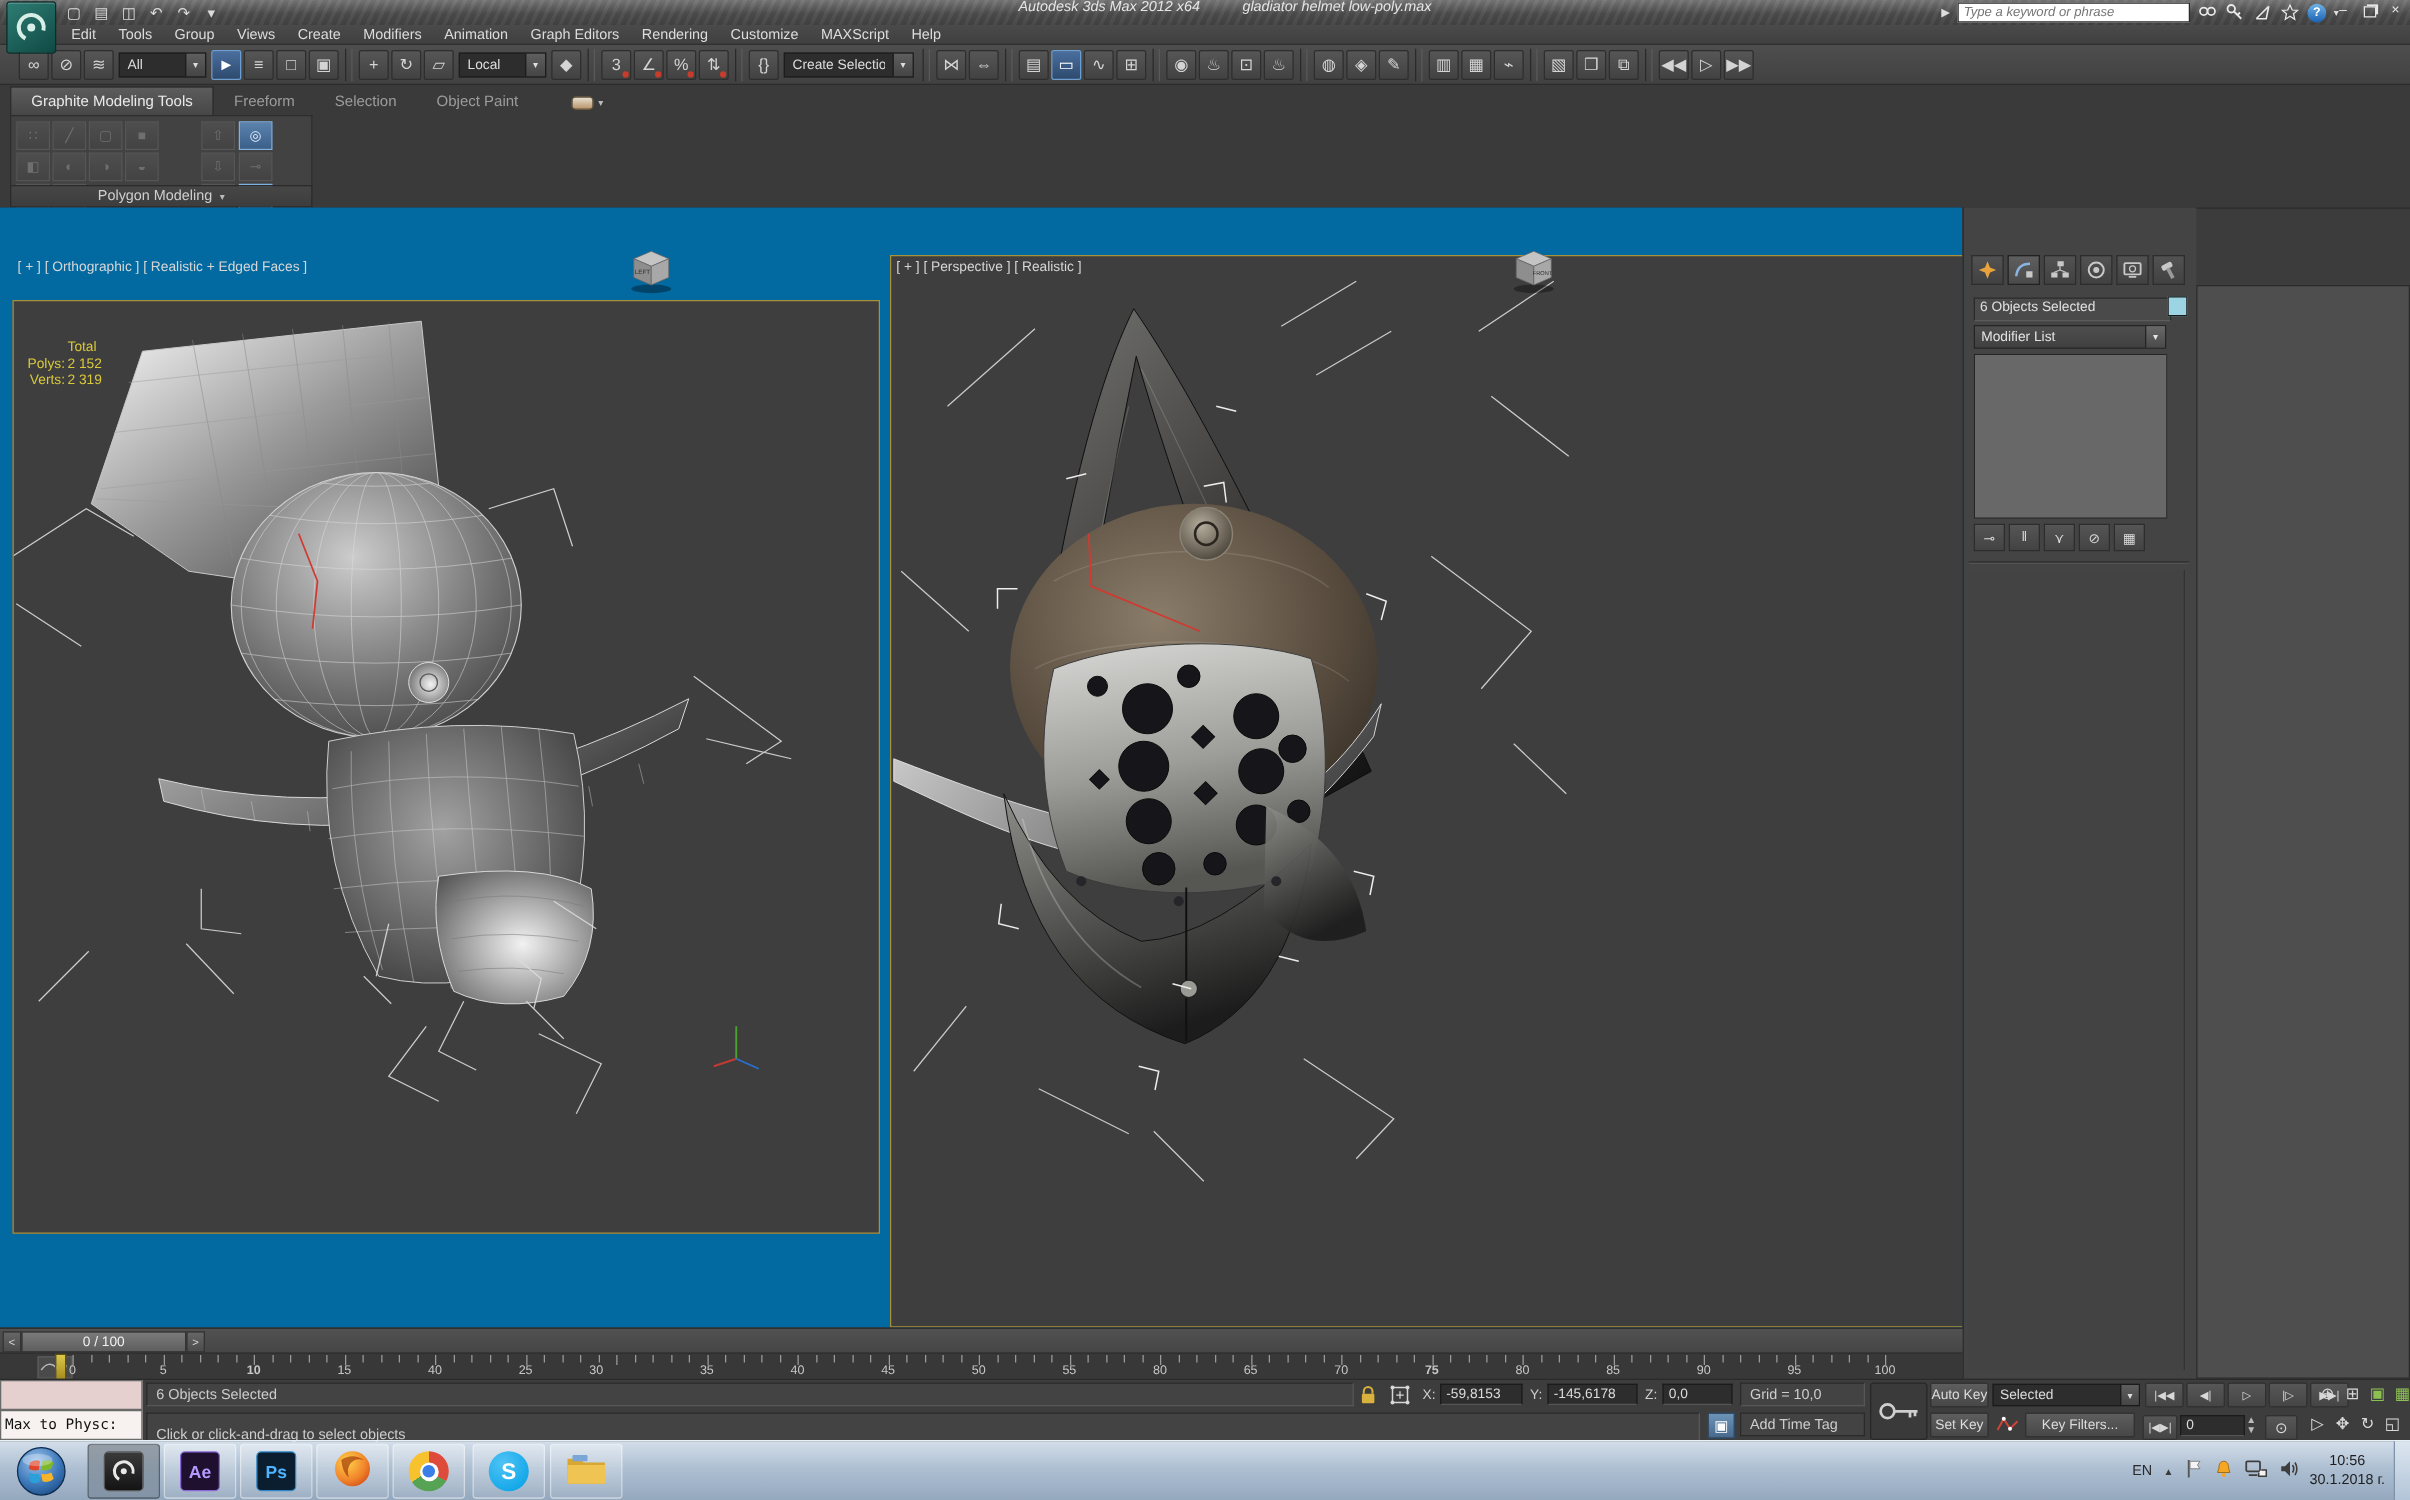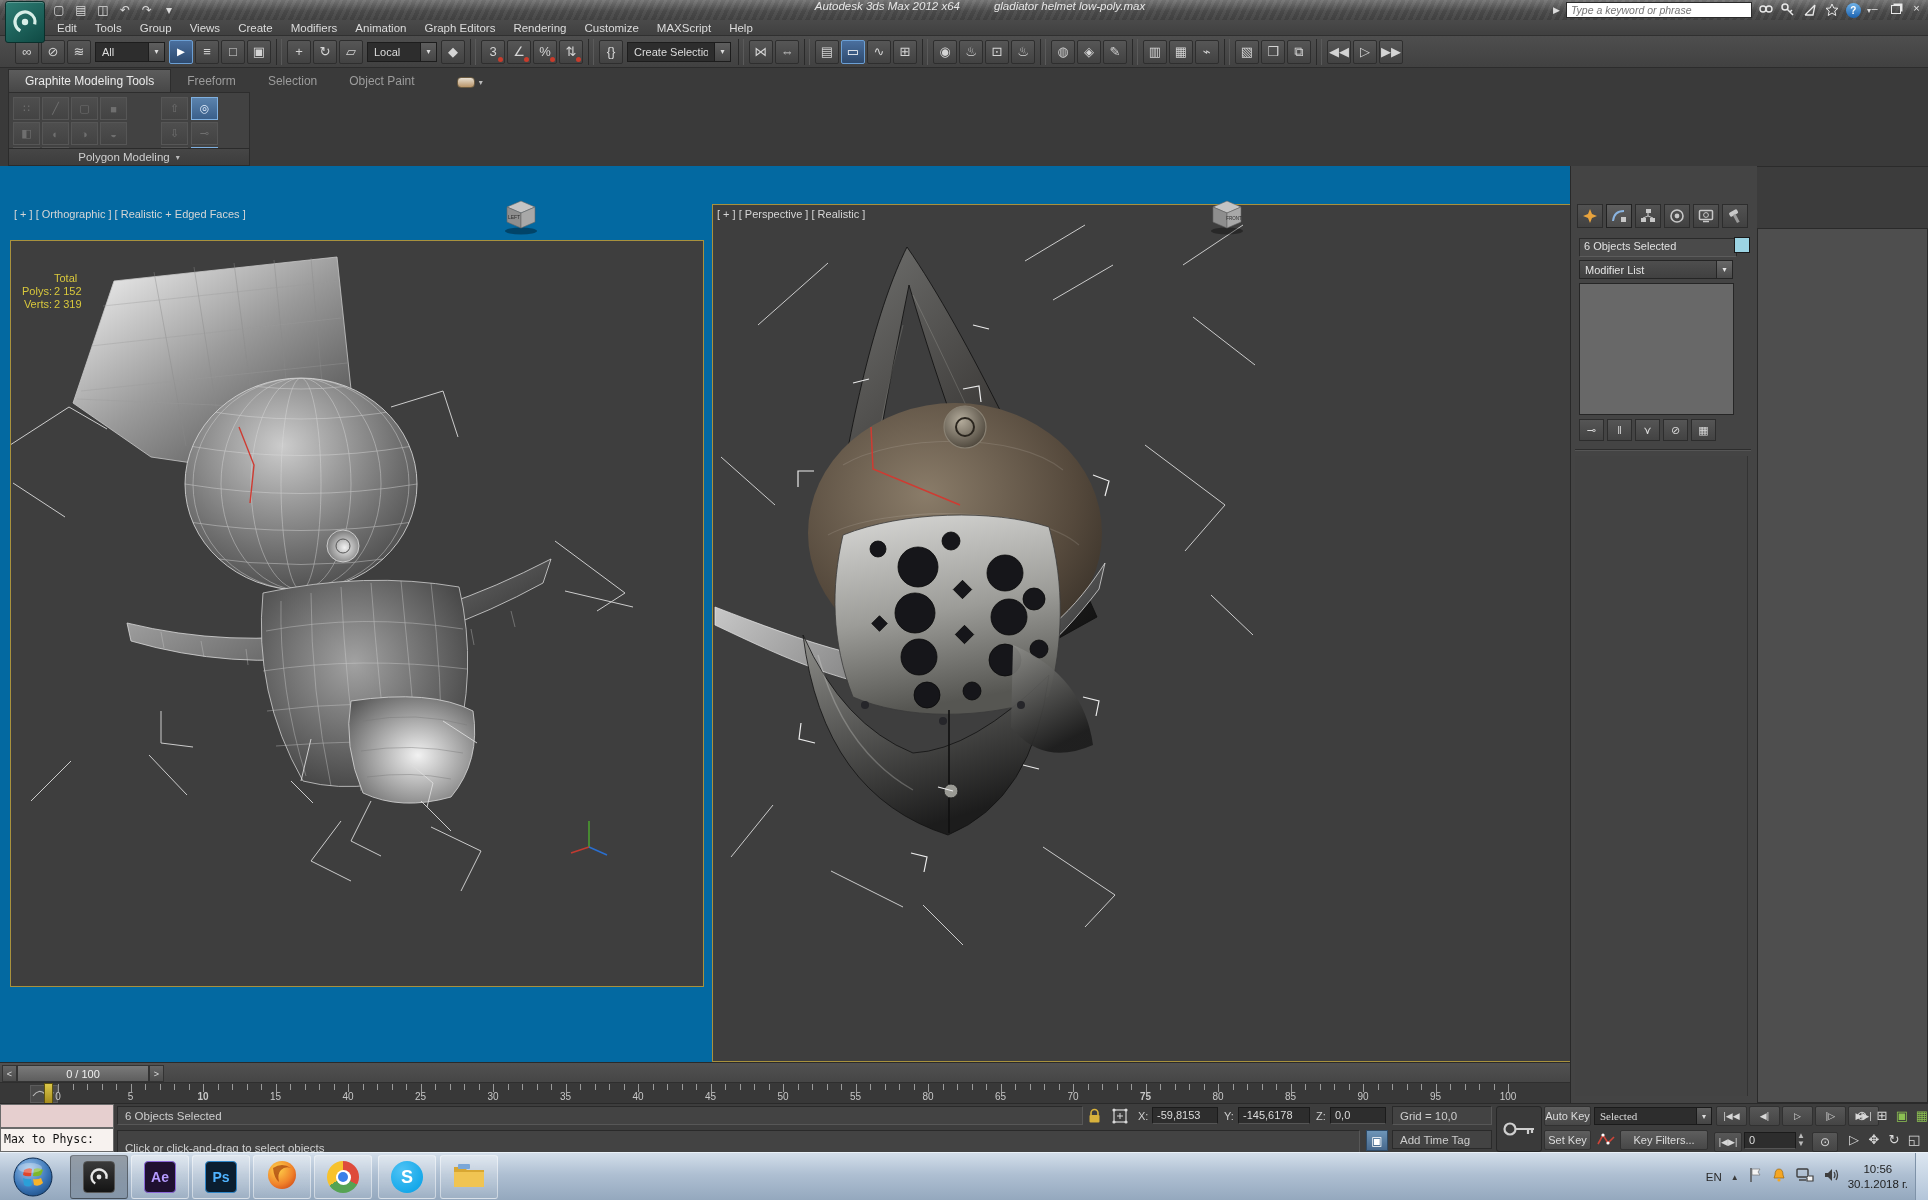"30" div.ticklabel { left: 493px -> 477px }
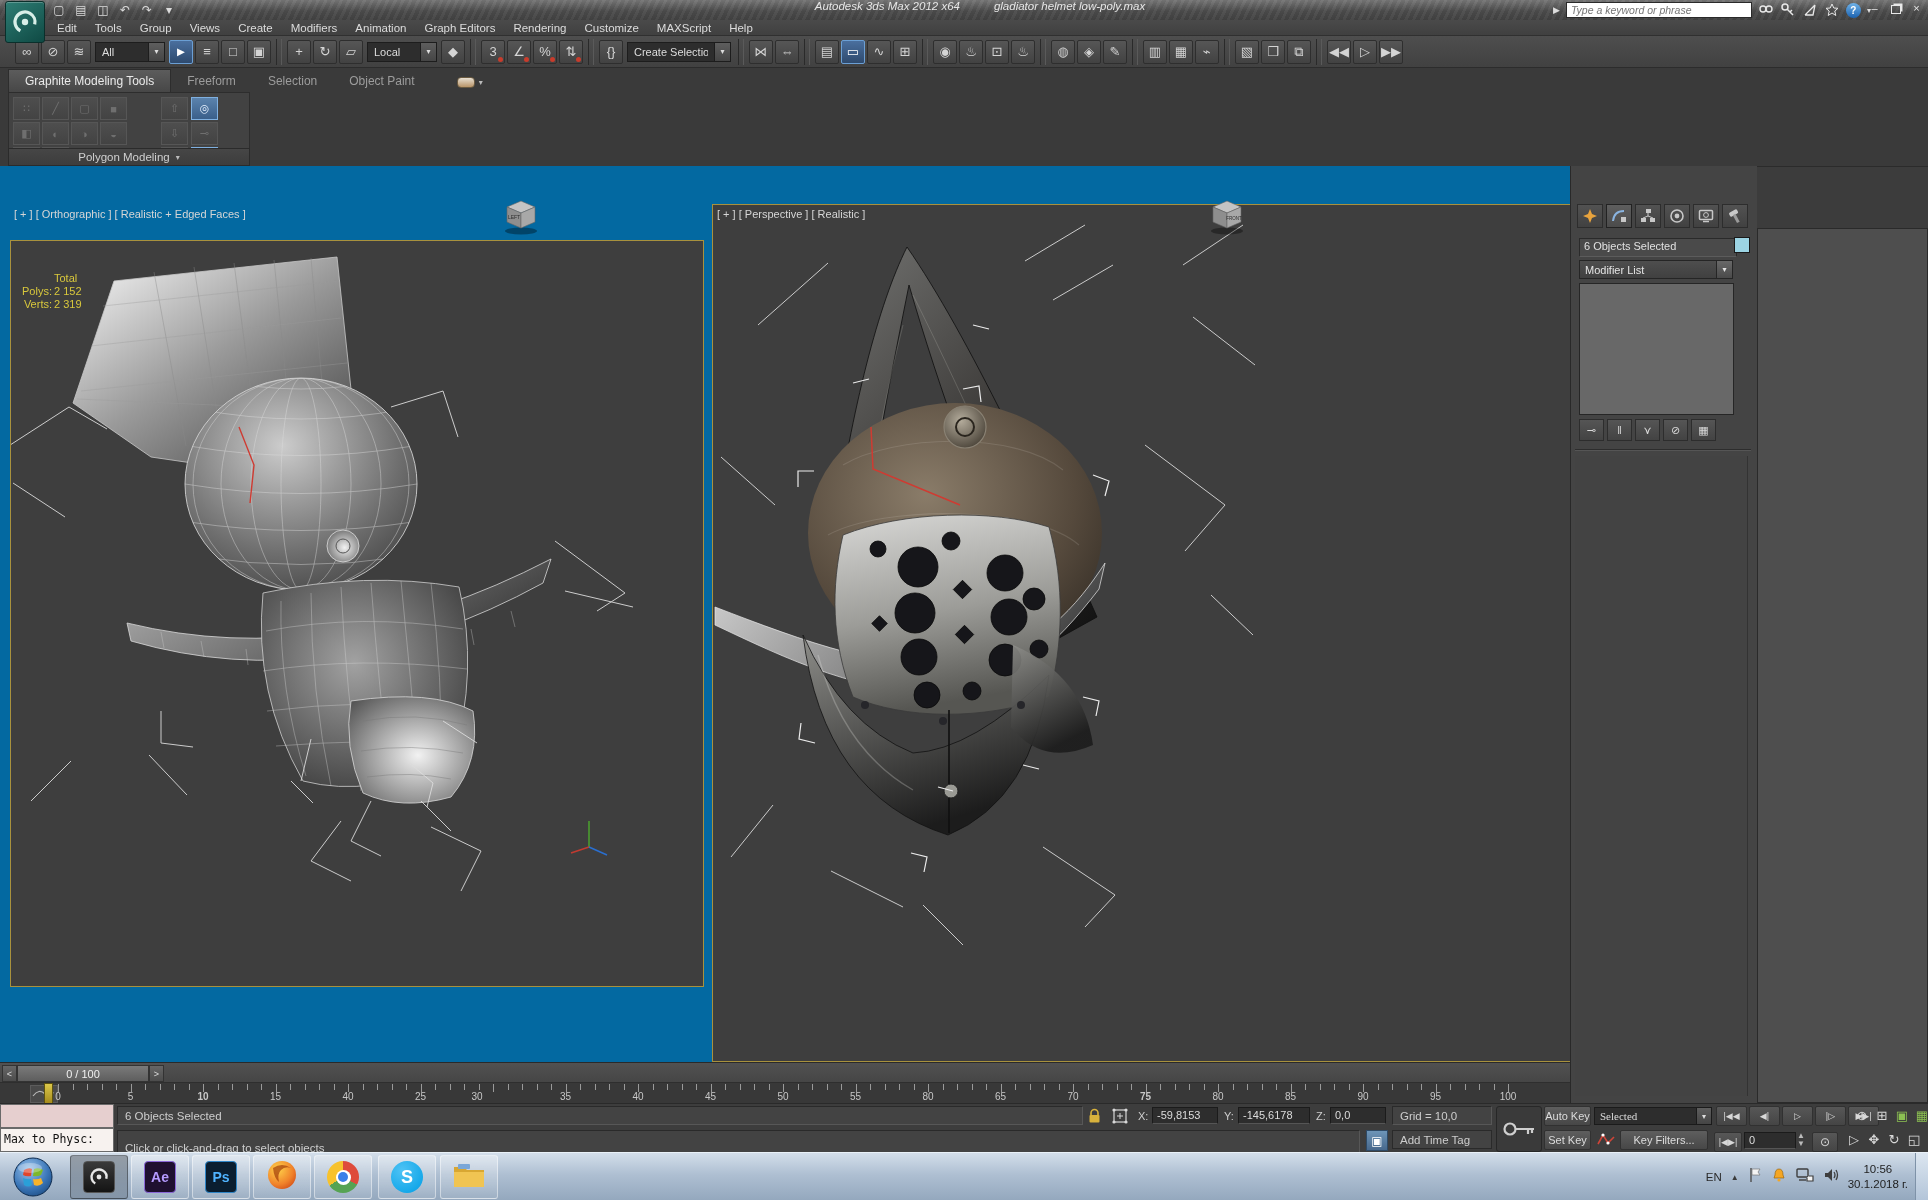"Selected" .dd .lbl { font-family: Liberation Serif, serif -> none }
